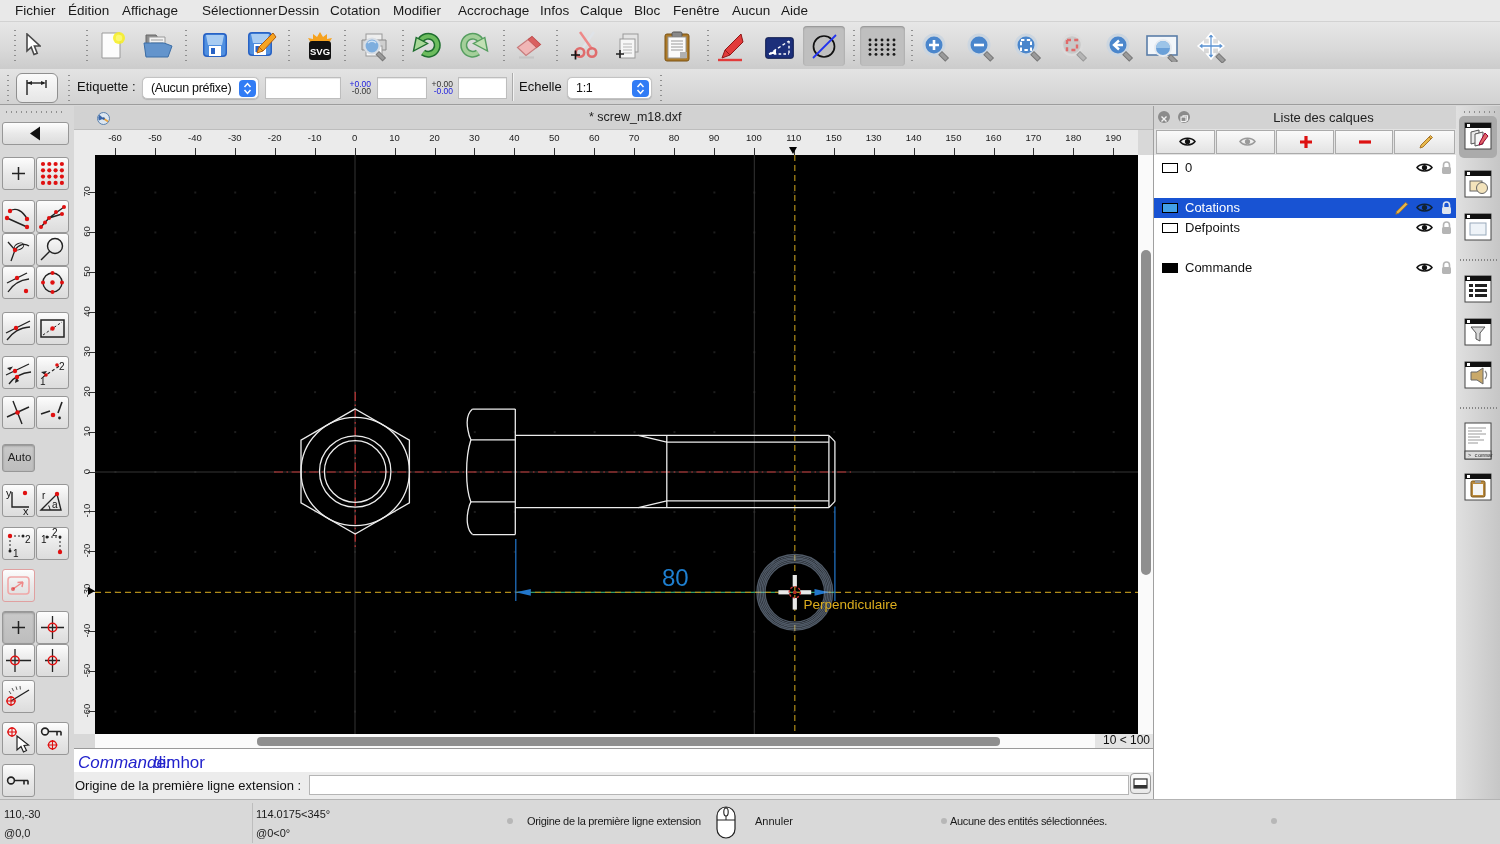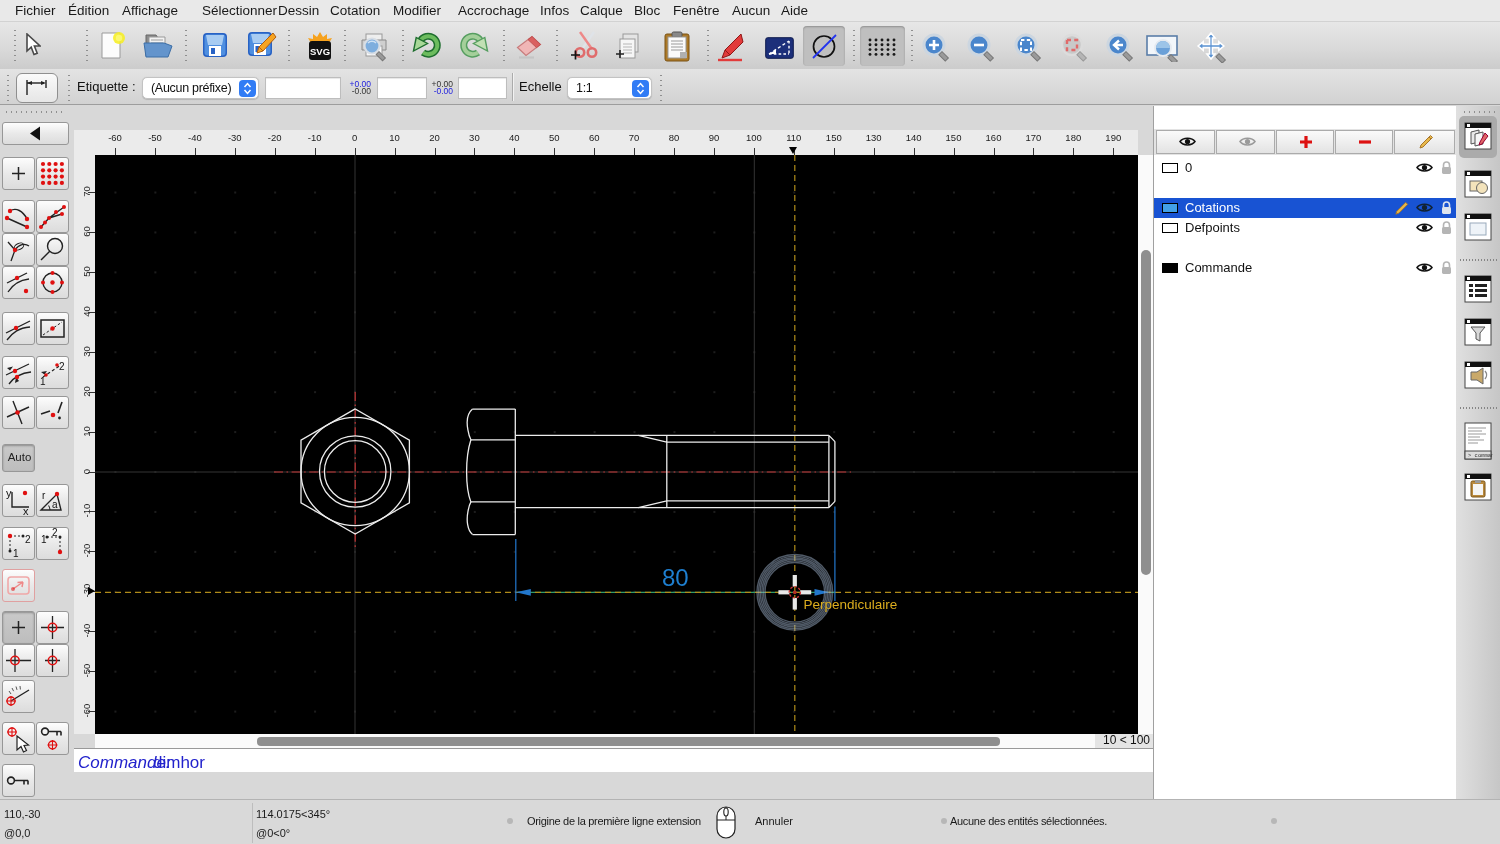"* screw_m18.dxf" div { html: none -> <div> <svg> <circle></circle> <path></path> <path></path> <circle></circle> </svg> <div>* screw_m18.dxf</div> </div> }
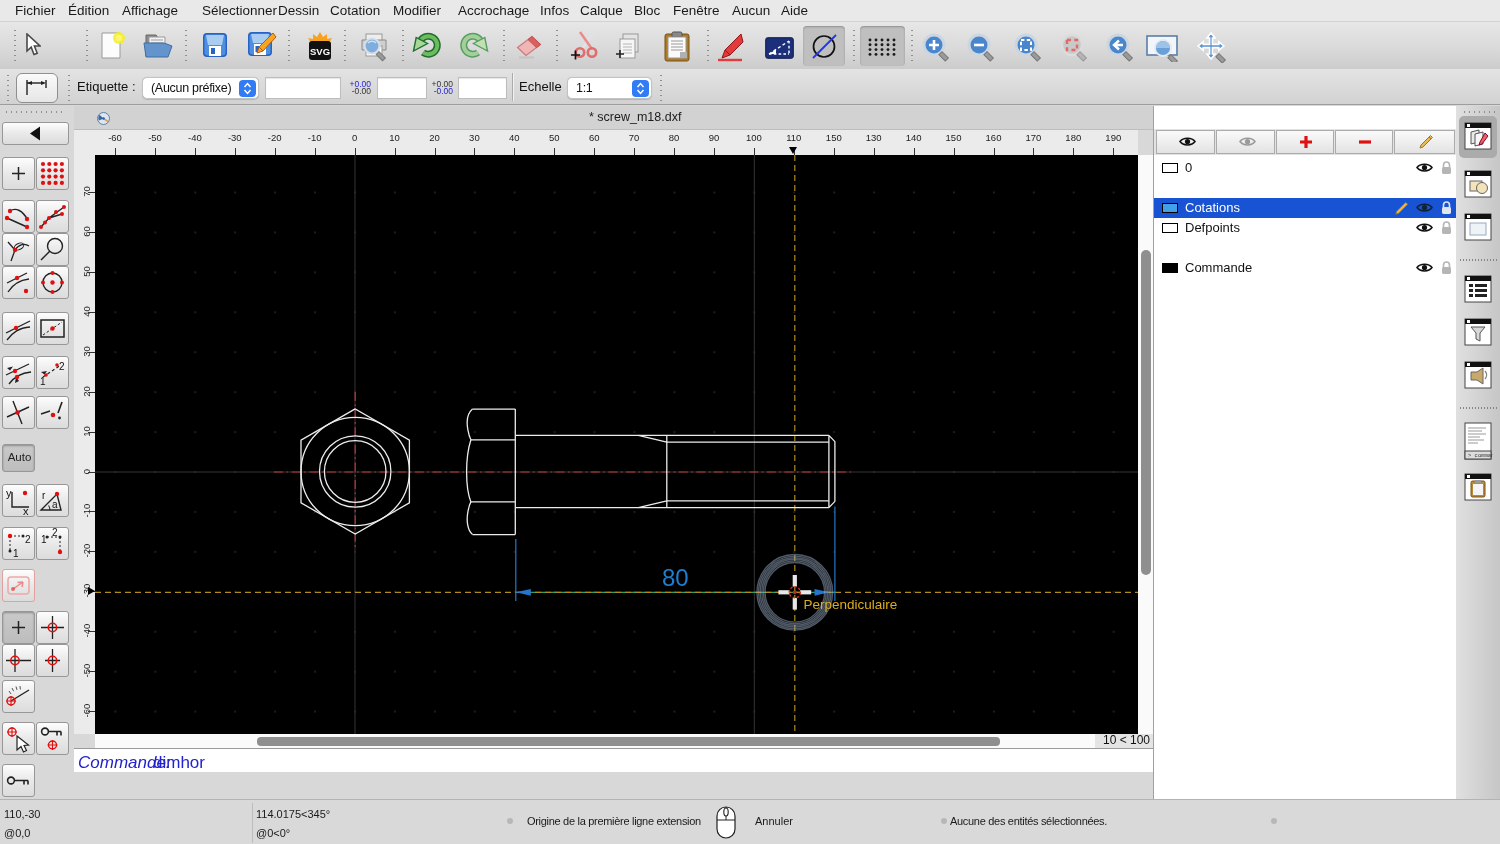"Liste des calques" div { html: none -> <div> <div><svg> <path></path> </svg></div> <div><svg> <rect></rect> <path></path> </svg></div> <div>Liste des calques</div> </div> }
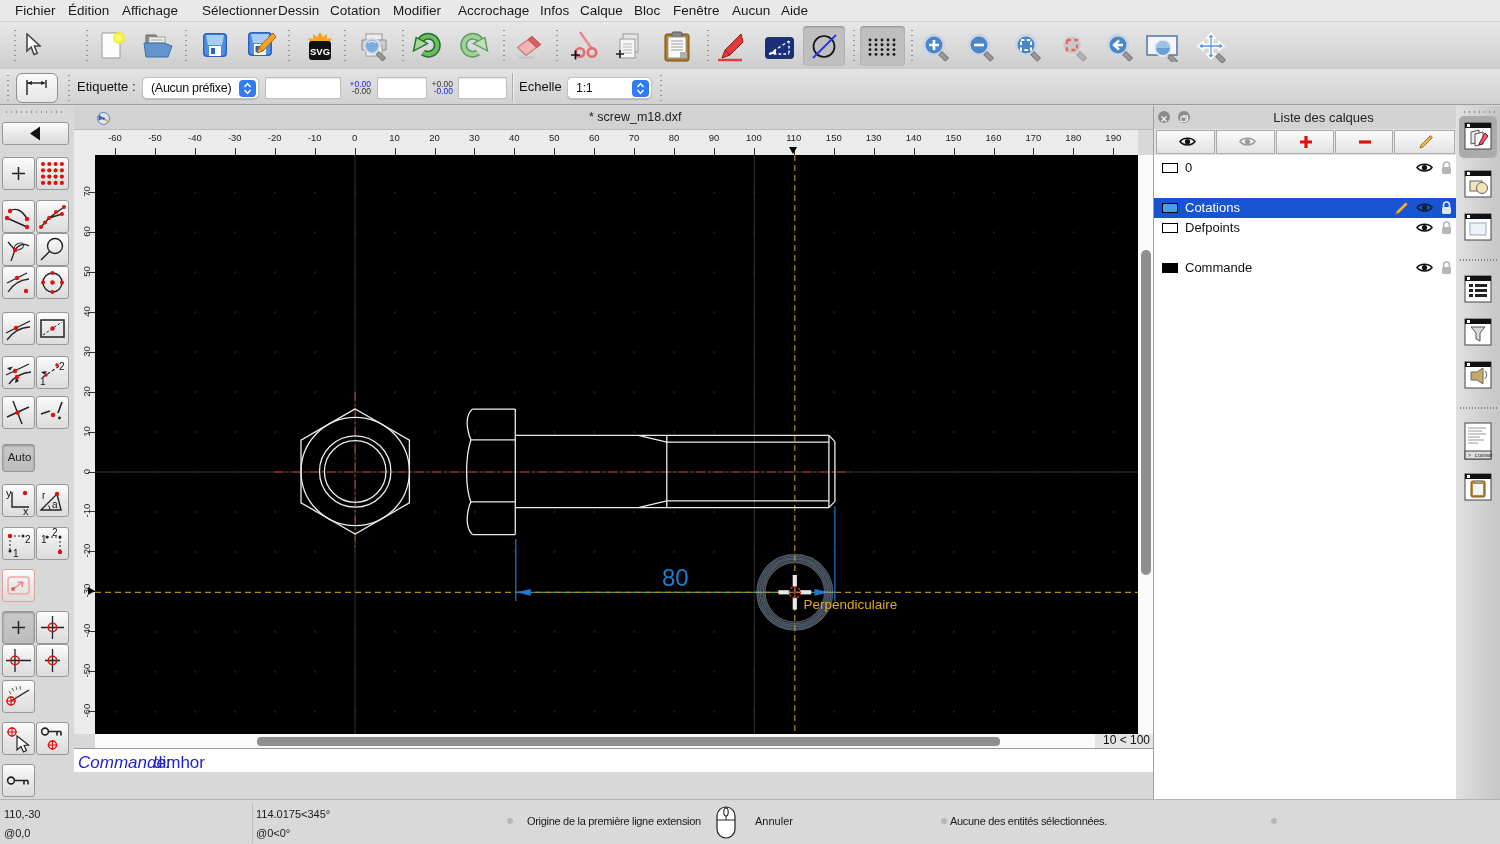"Origine de la première ligne extension :" div { html: none -> <div> <span>Origine de la première ligne extension :</span> <input> <div><svg> <rect></rect> <rect></rect> </svg></div> </div> }
